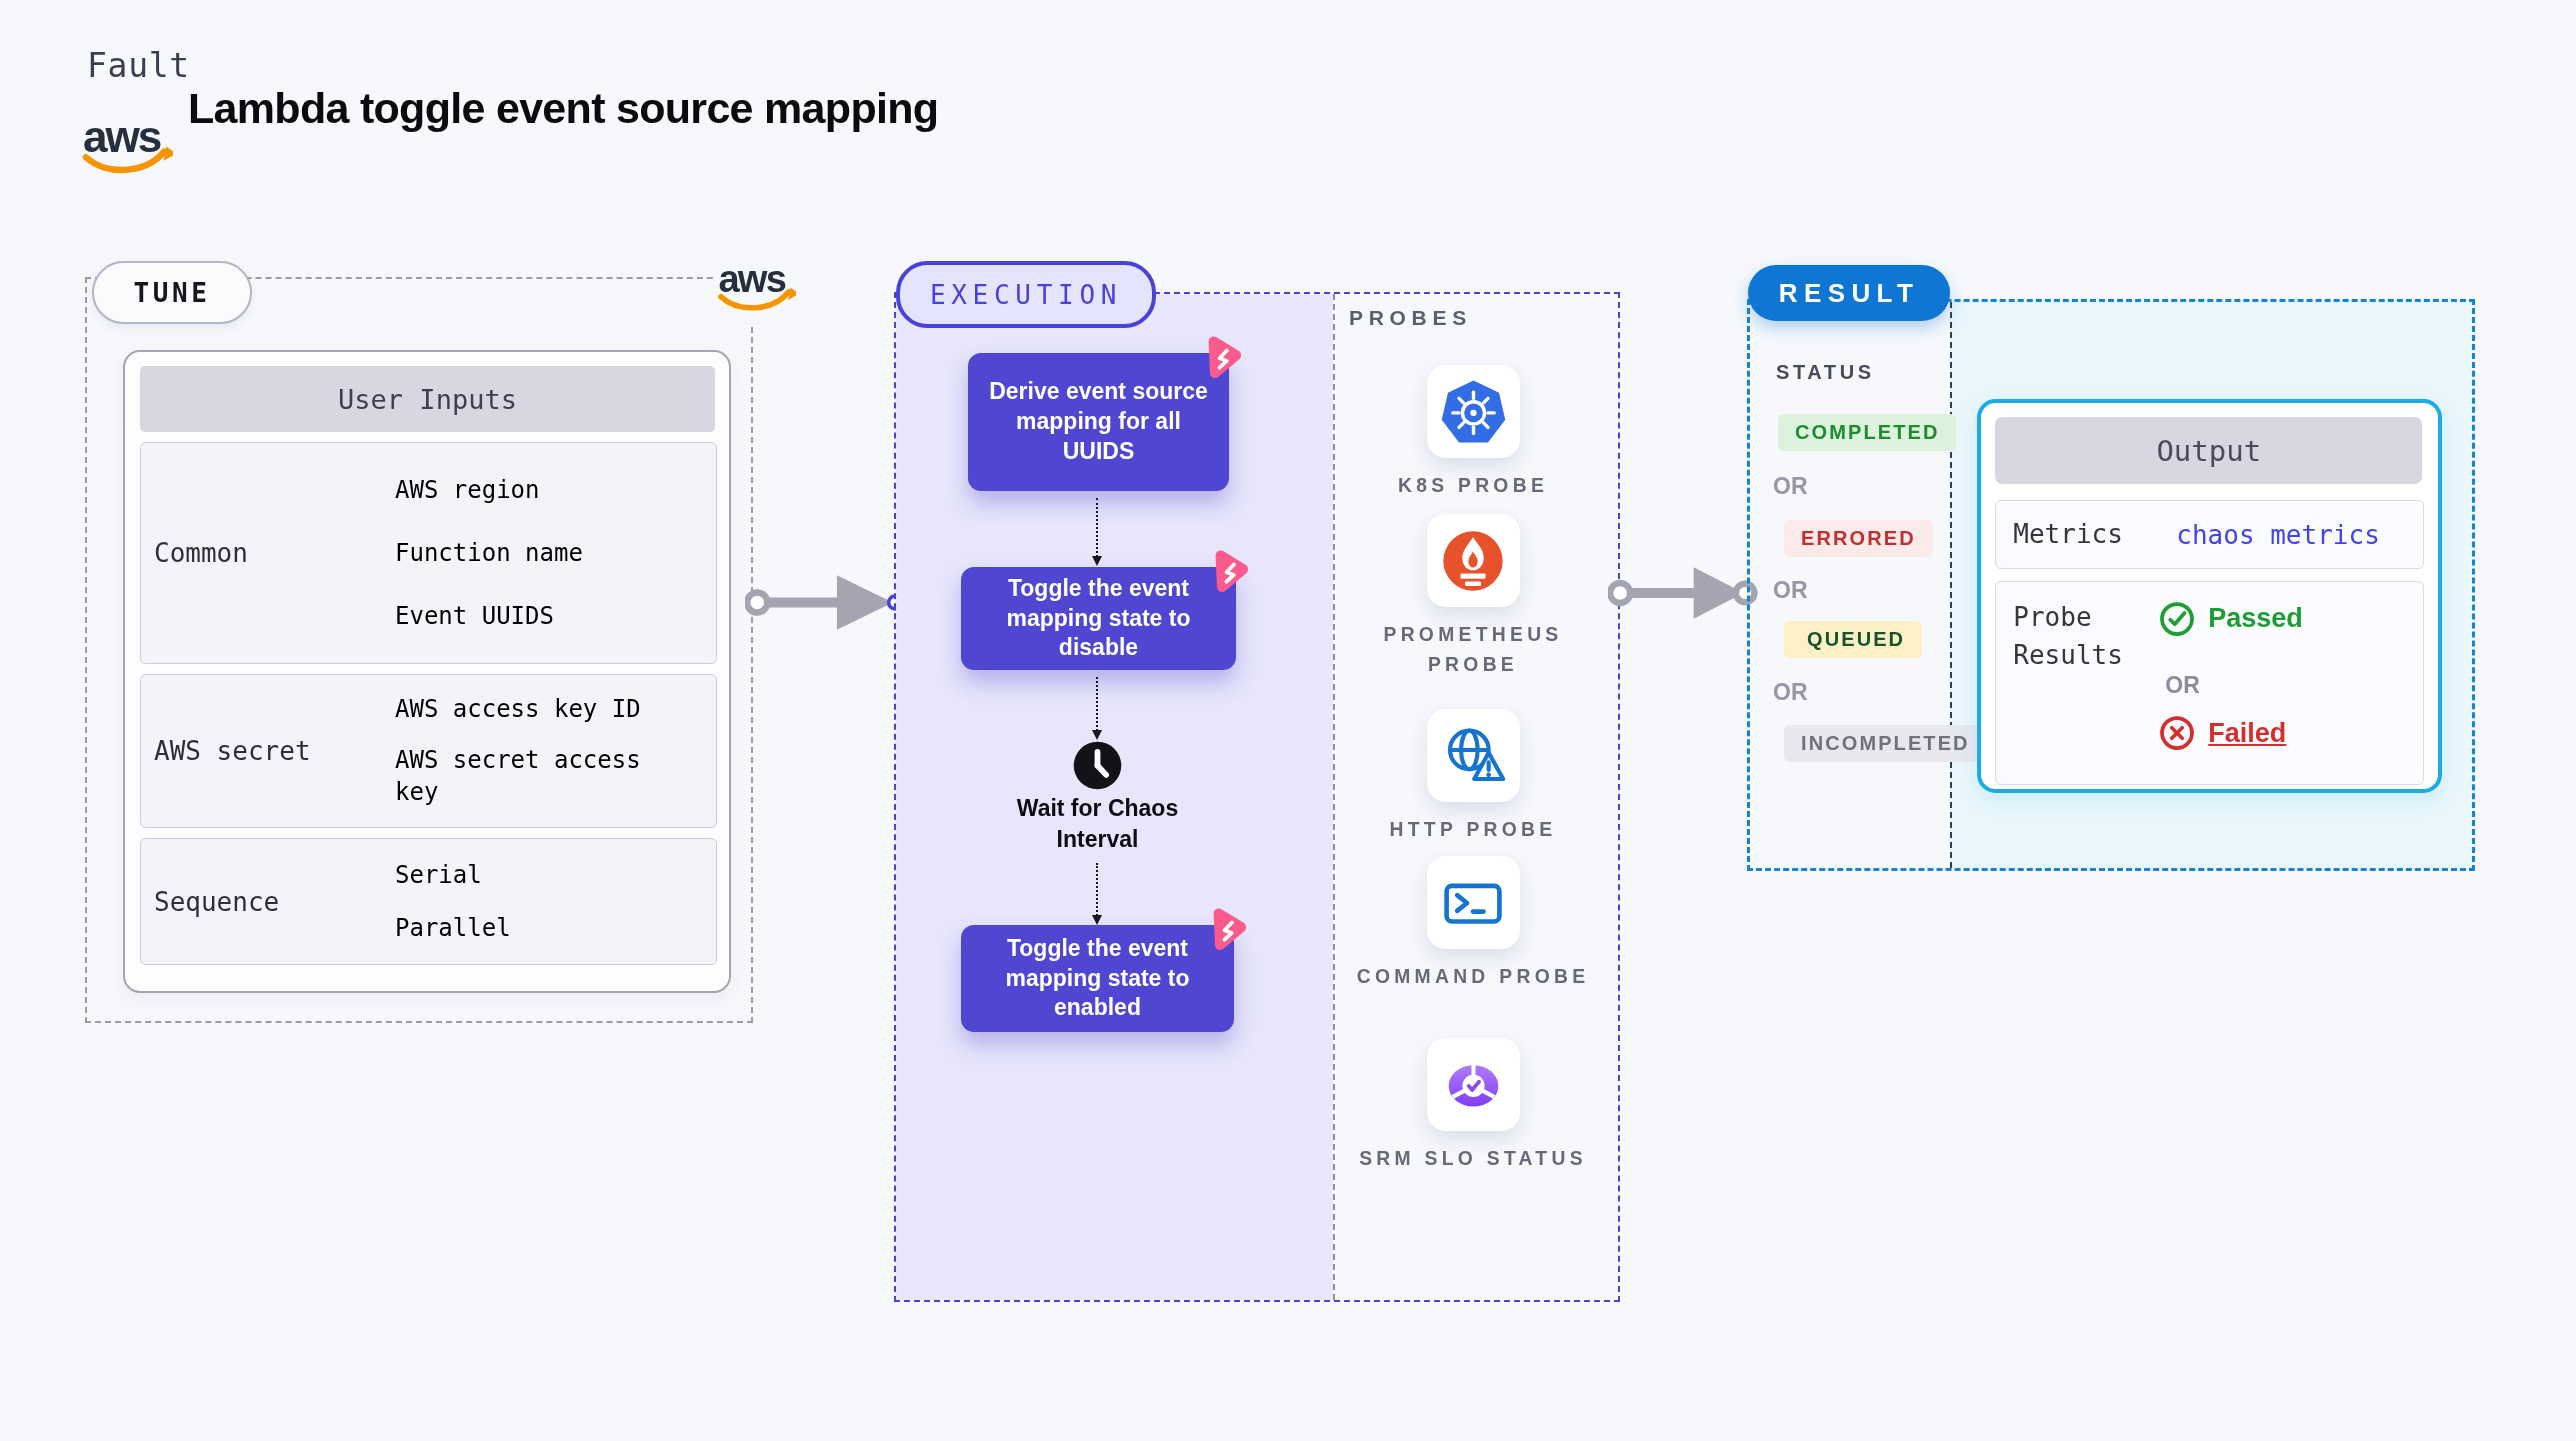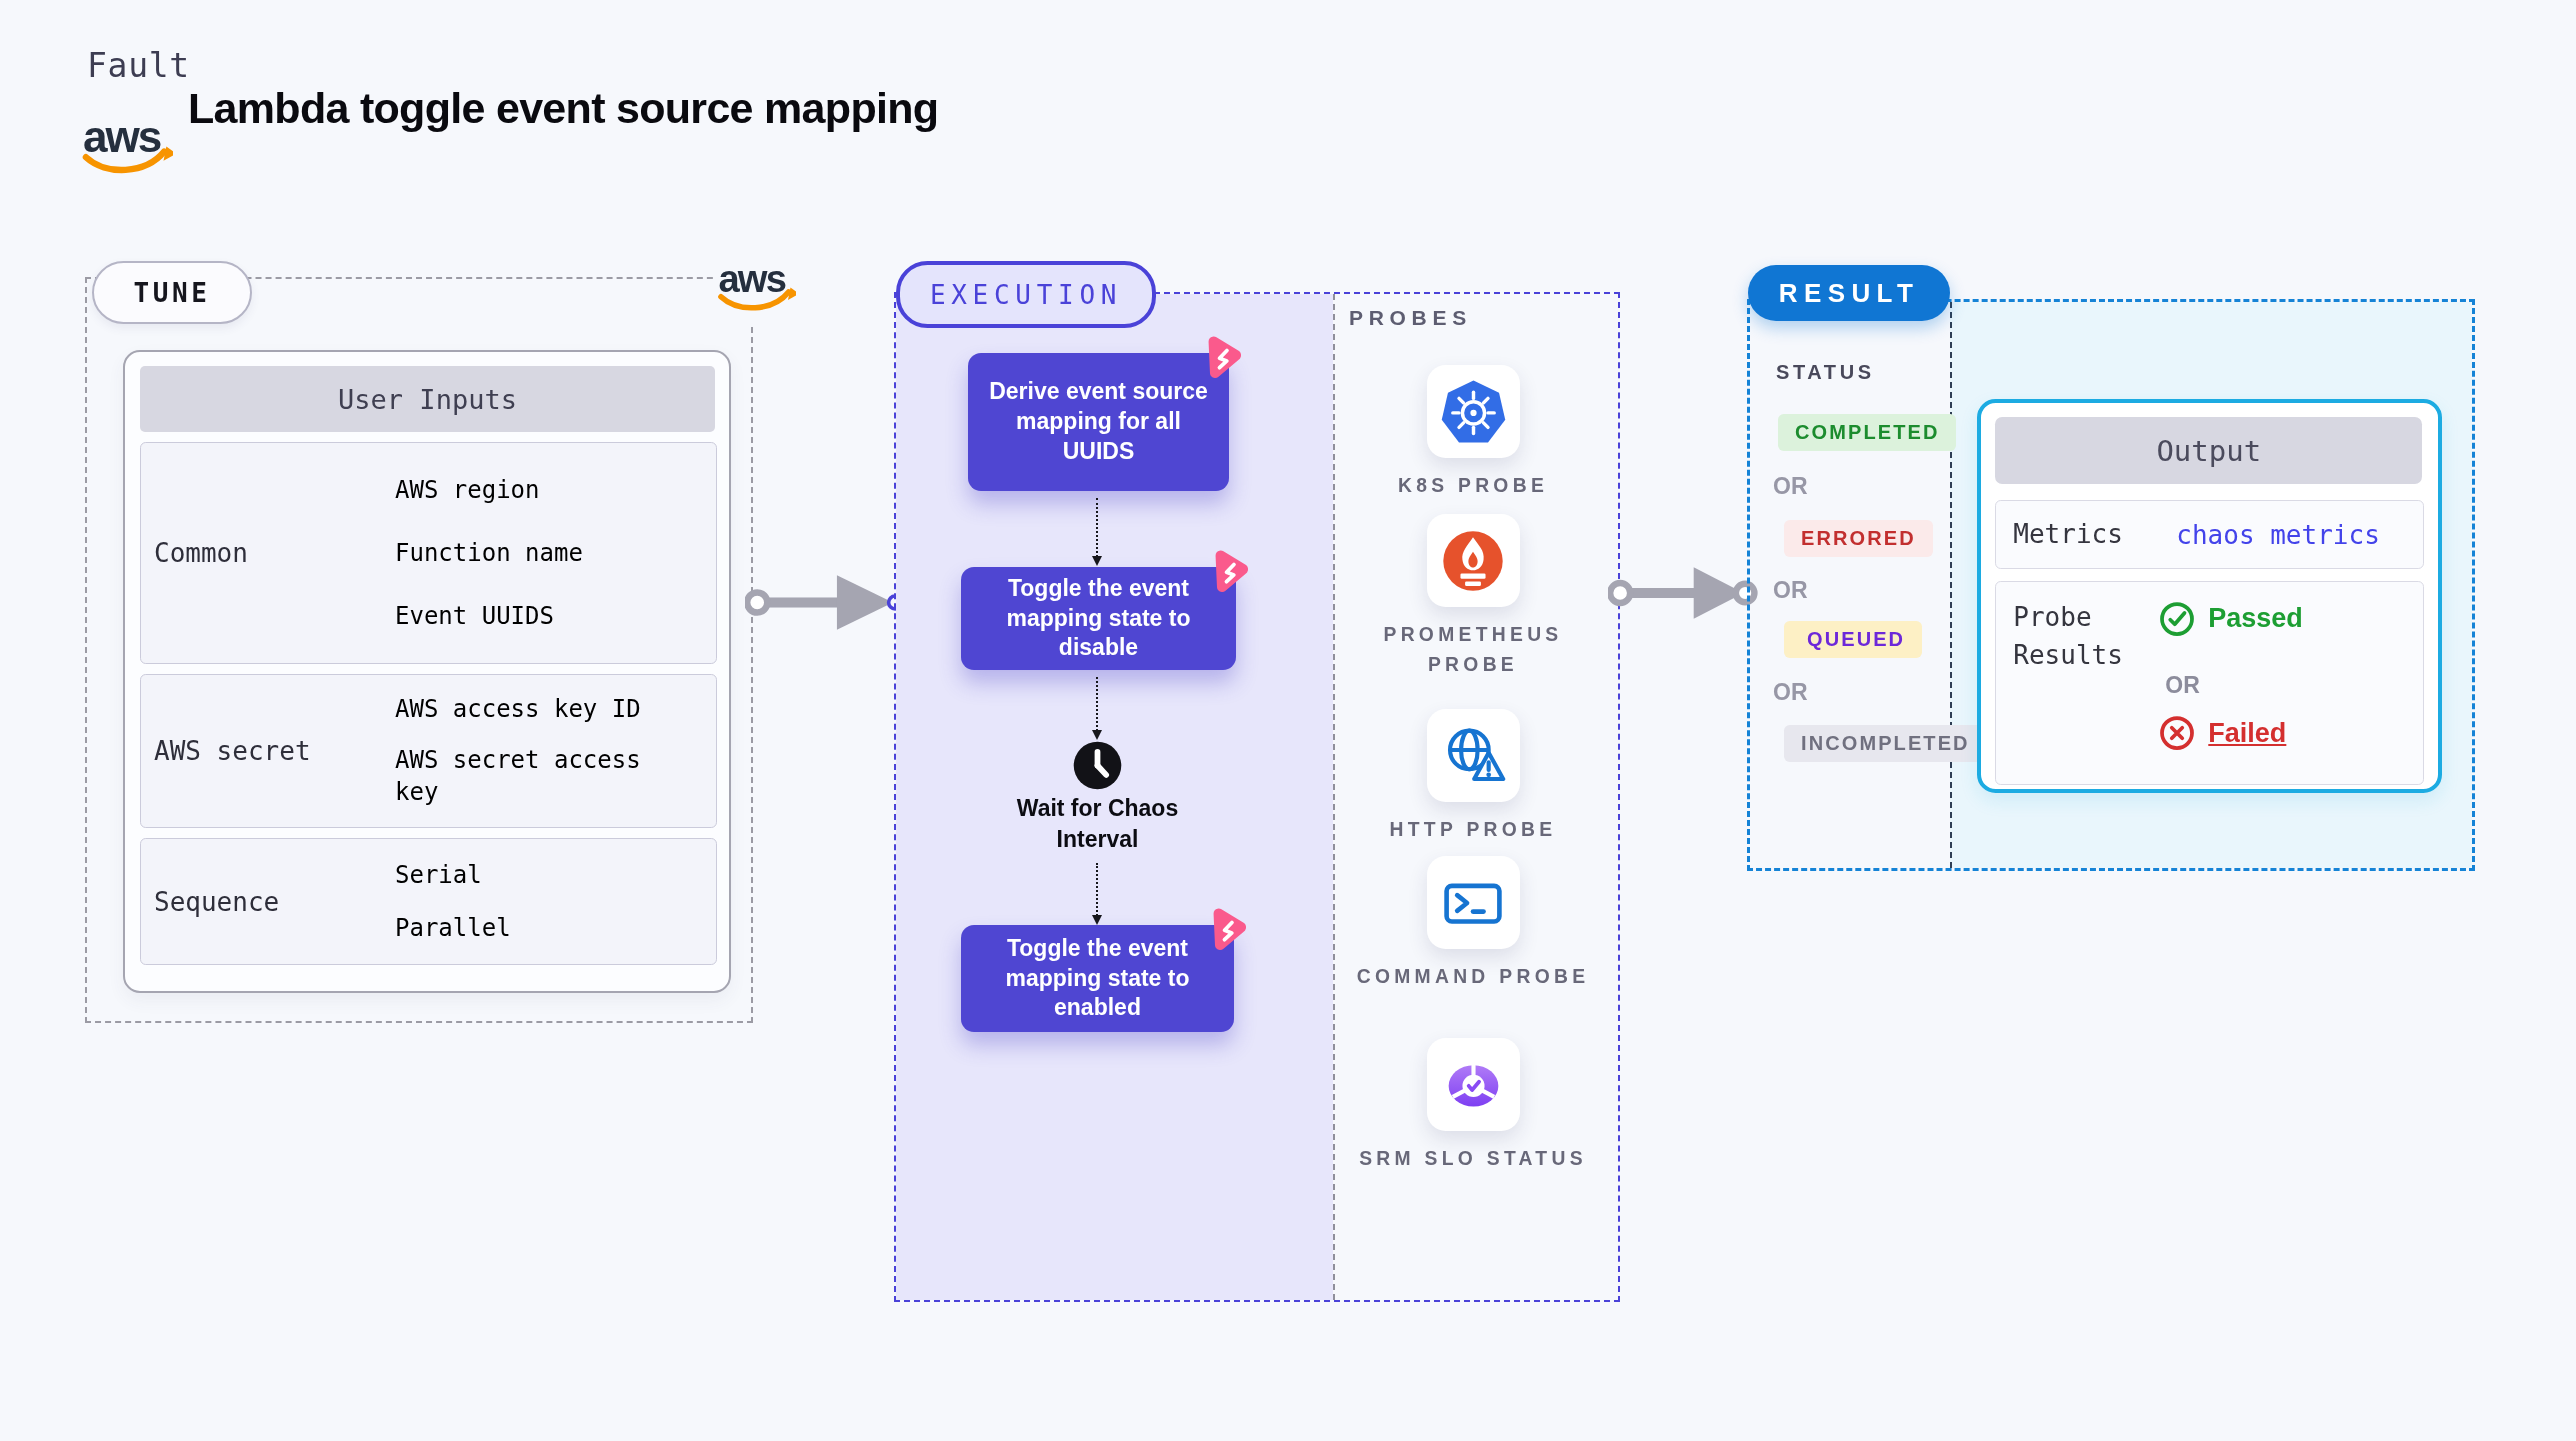"QUEUED" .badge-queued { color: #6d28d9 -> #14532d }
